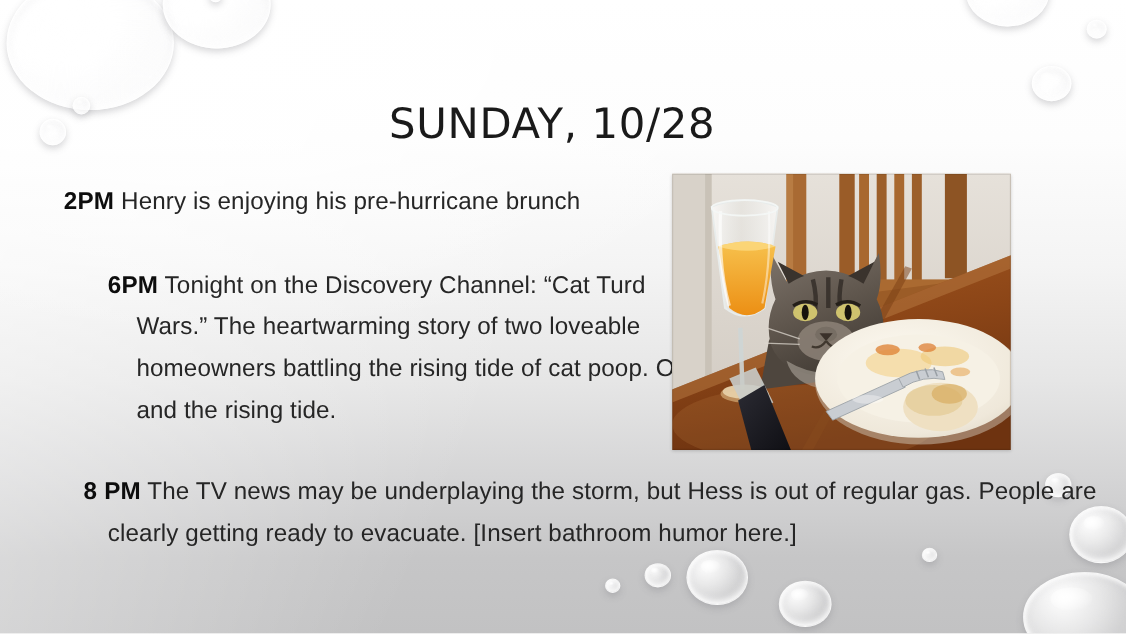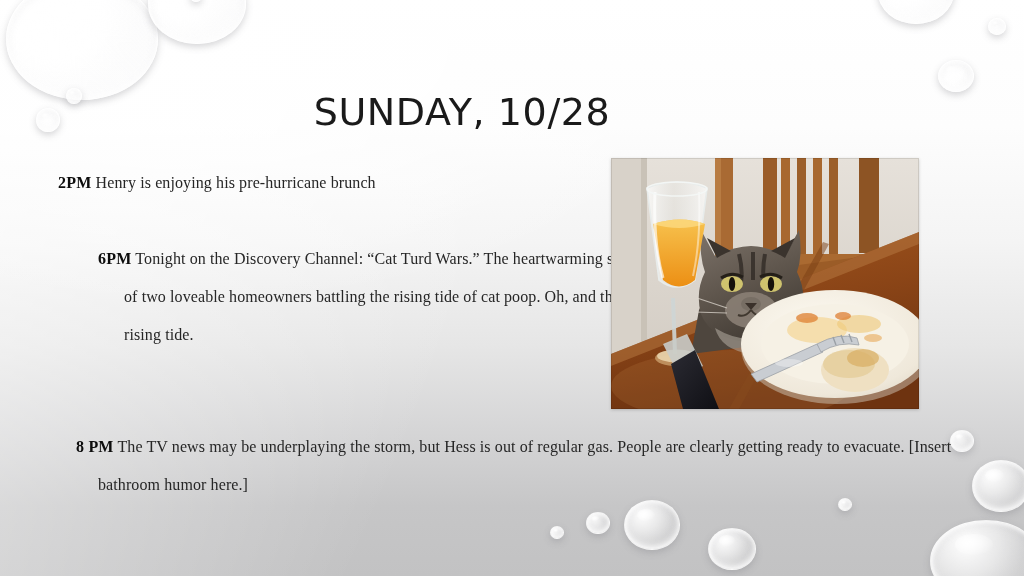"SUNDAY, 10/28" #title { padding-left: none -> 40px }
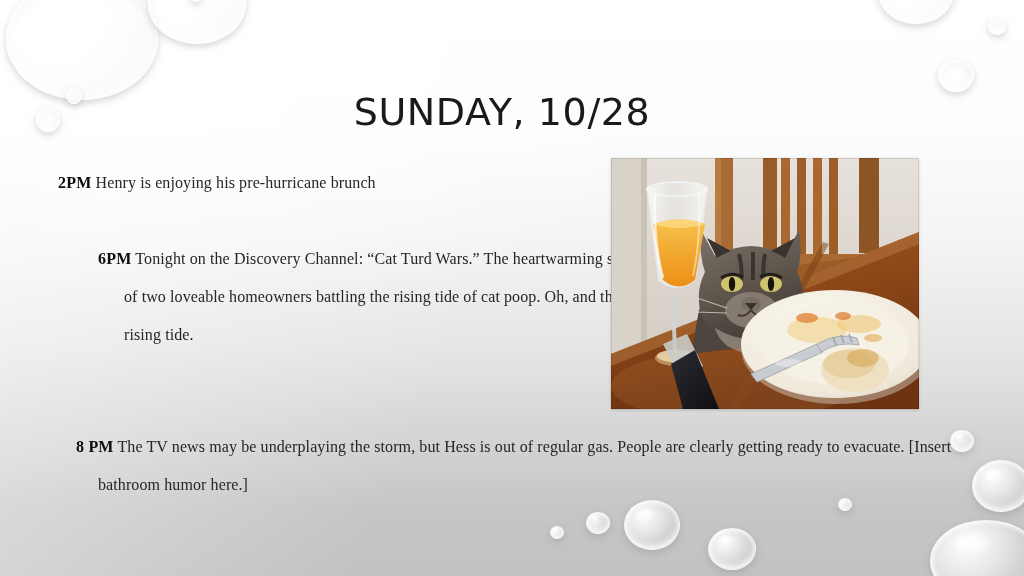"2PM Henry is enjoying his" .entry { font-family: Liberation Serif, serif -> Liberation Sans, sans-serif; font-size: 16px -> 22px }
